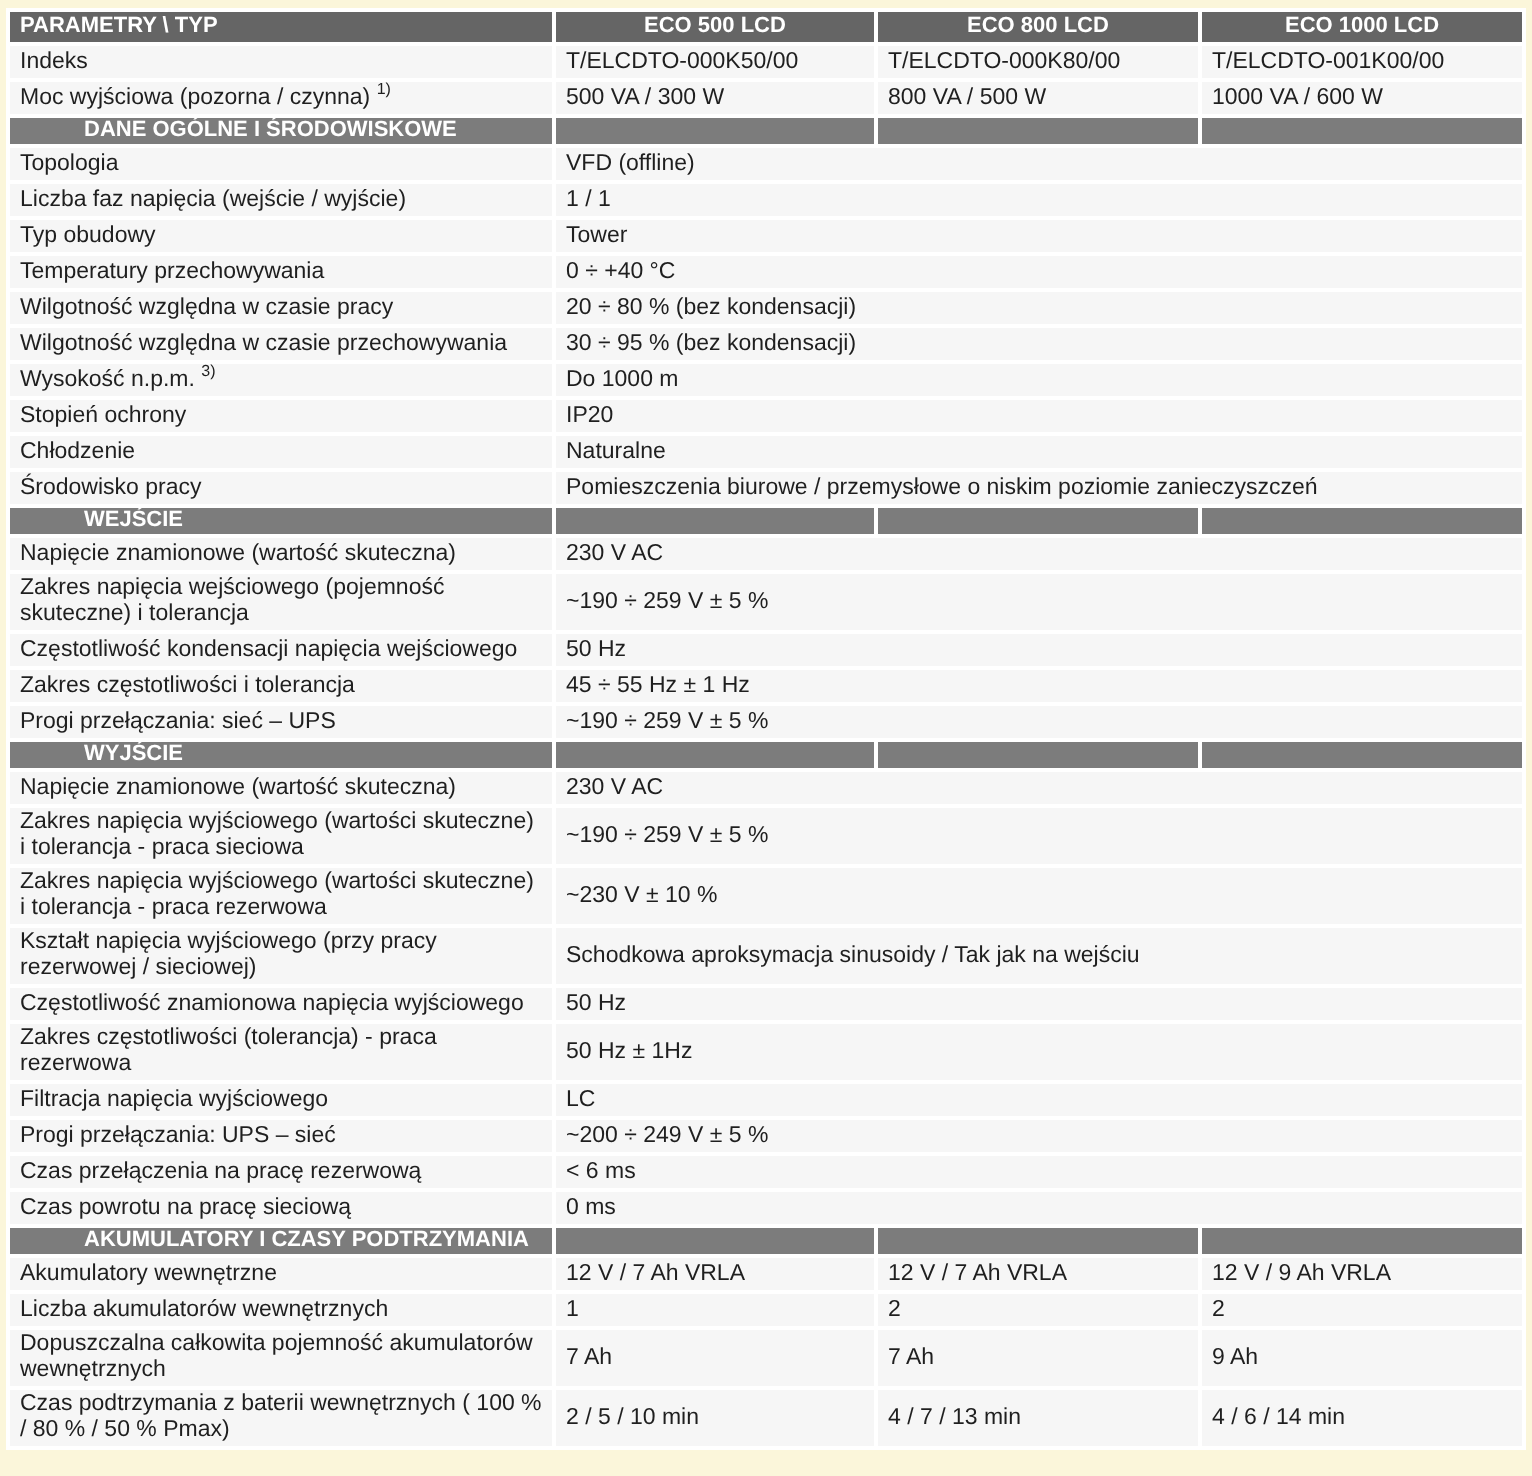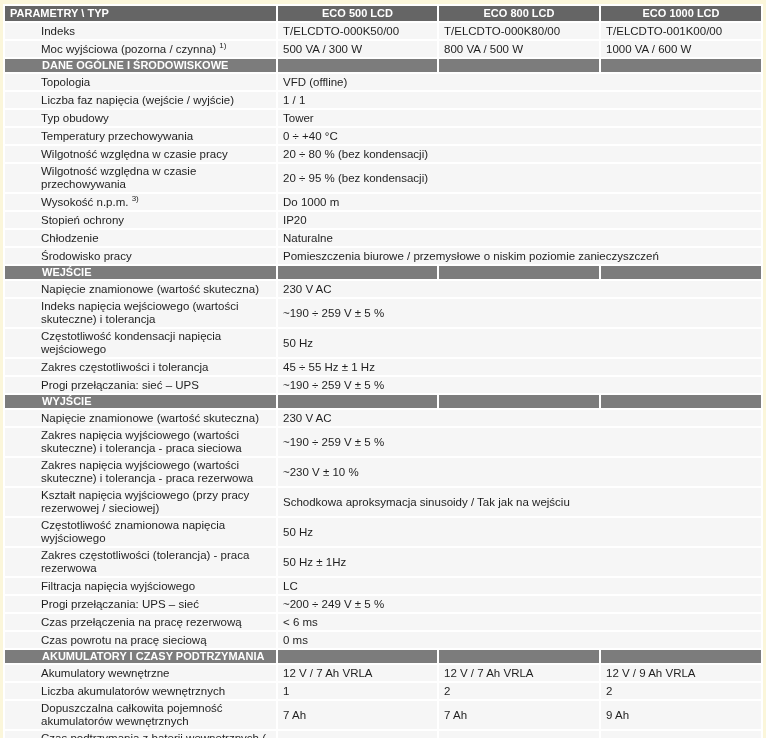"Indeks" td.label { padding-left: 36px -> none }
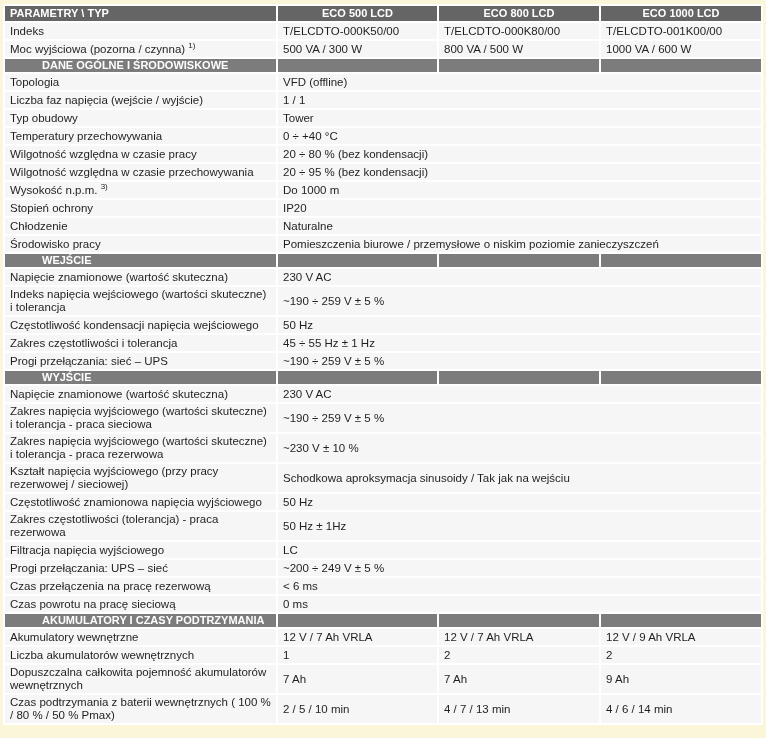"20 ÷ 95 % (bez" td.value { text: 20 -> 30 }
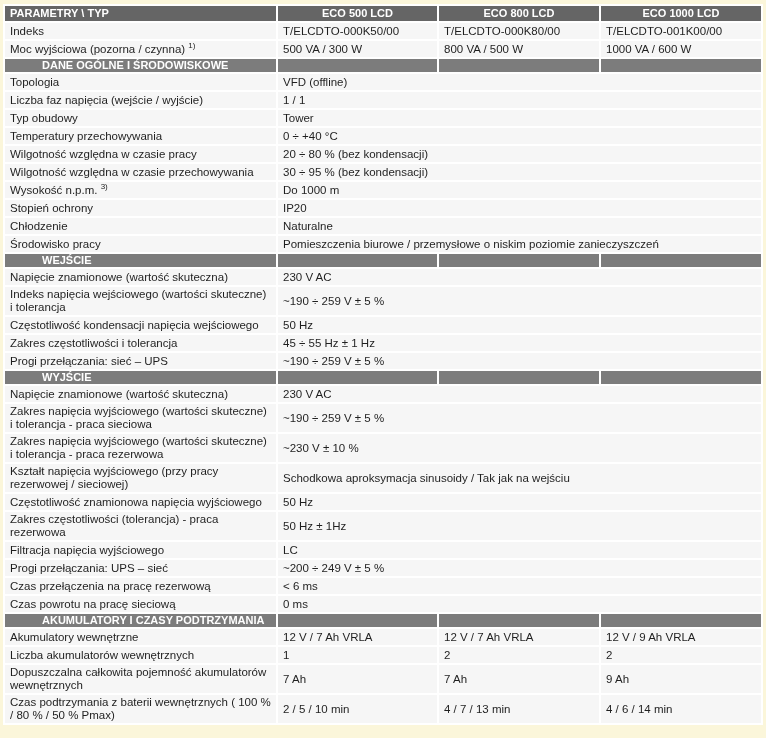"Indeks napięcia wejściowego (wartości" span { text: Indeks napięcia wejściowego (wartości -> Zakres napięcia wejściowego (pojemność }
